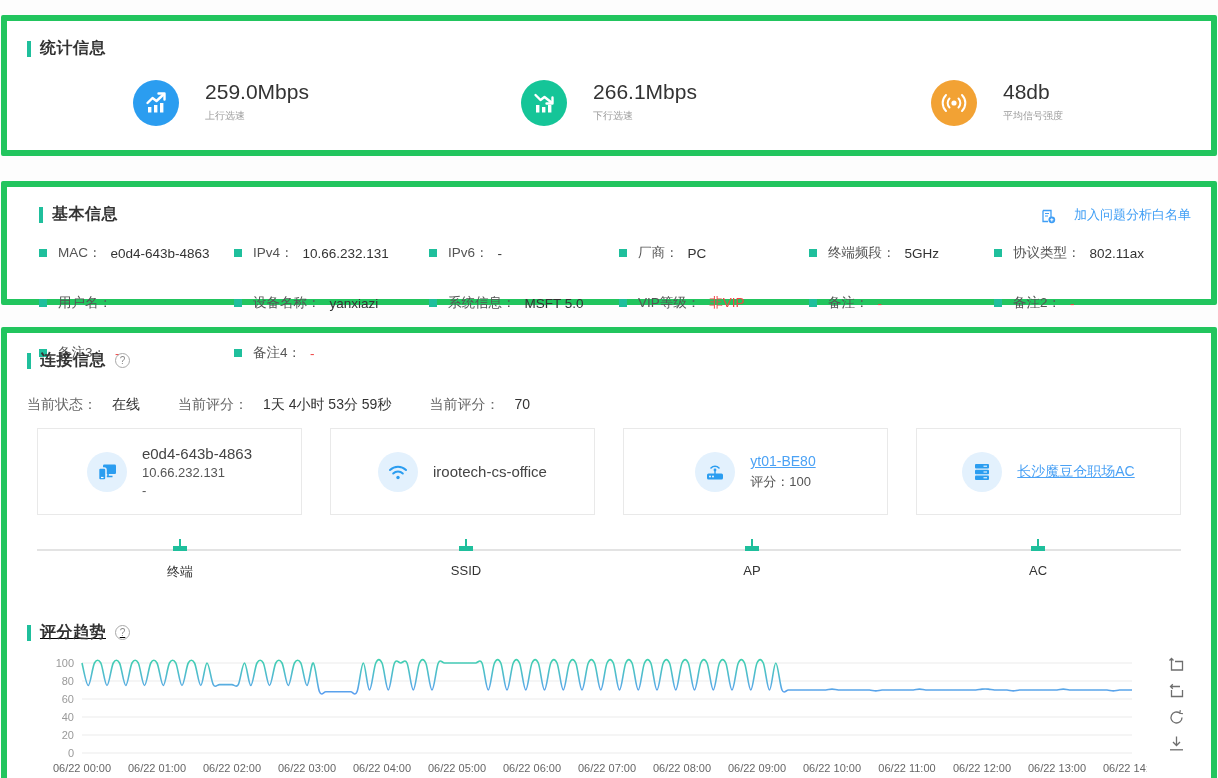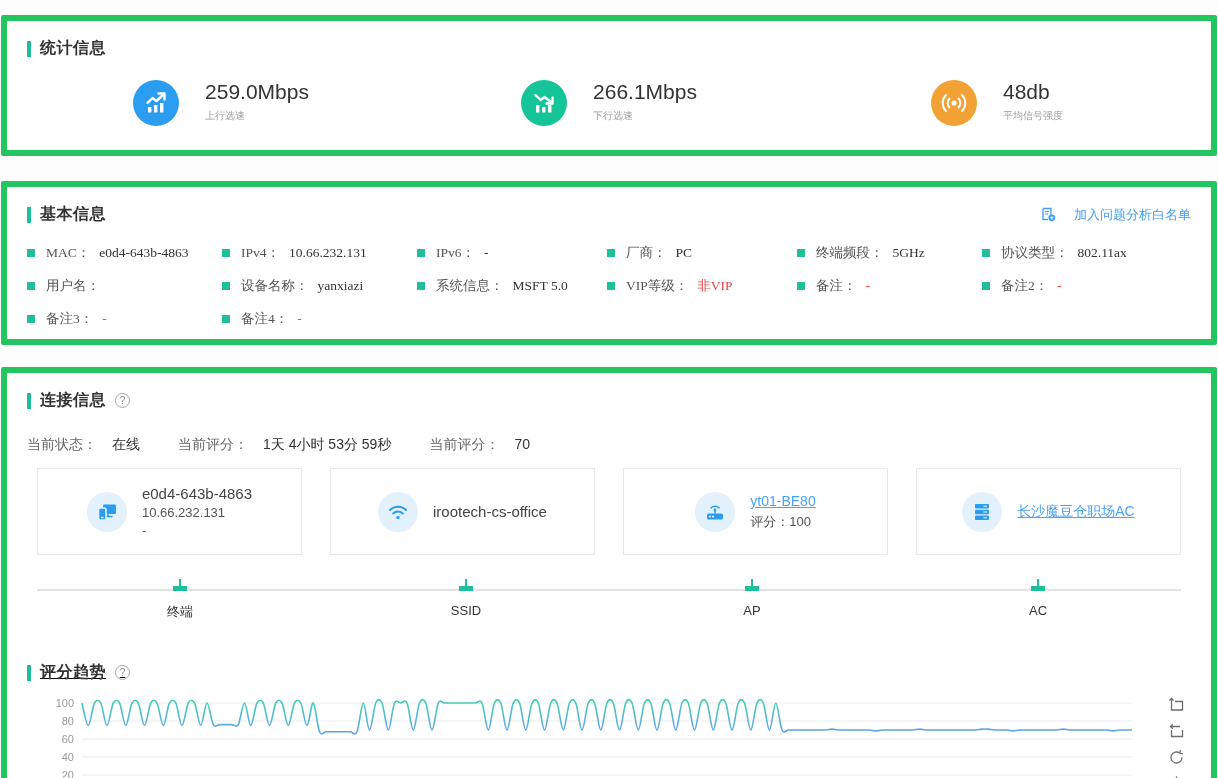"基本信息" #panel-basic { height: 164px -> 124px; padding-left: none -> 12px }
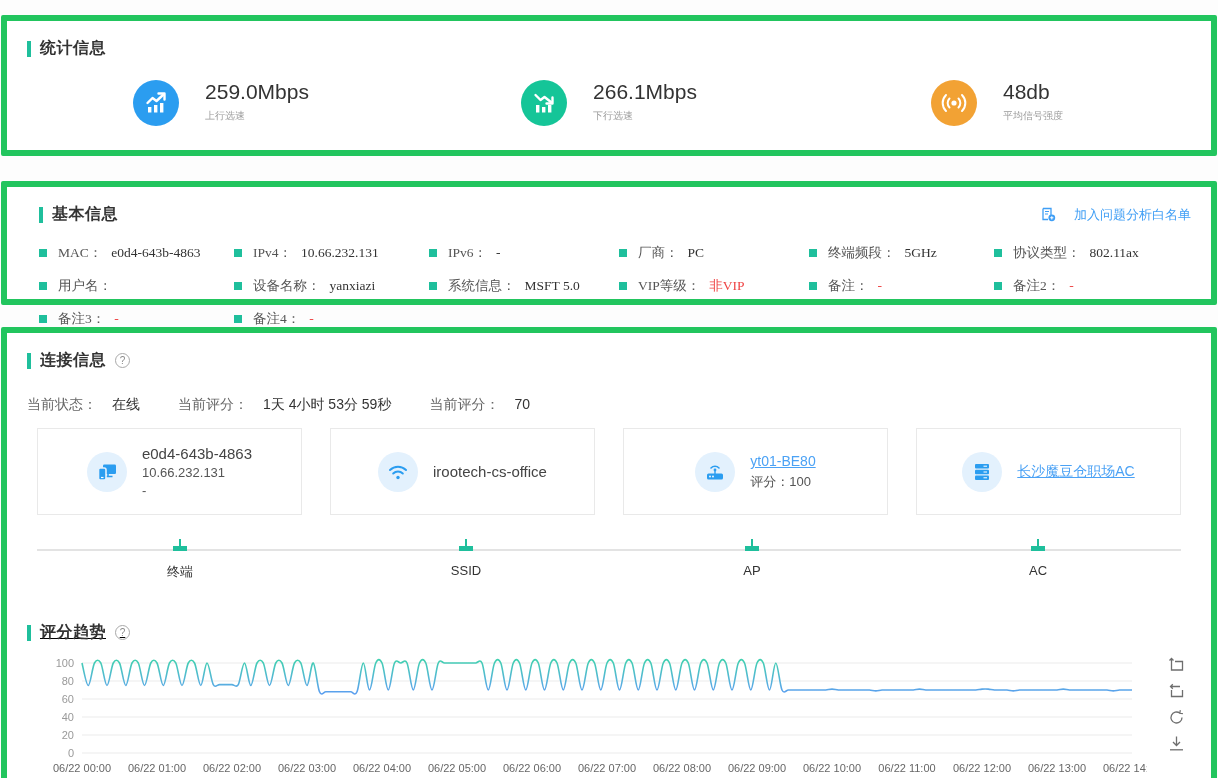"加入问题分析白名单" .wl-link { align-items: flex-start -> flex-end }
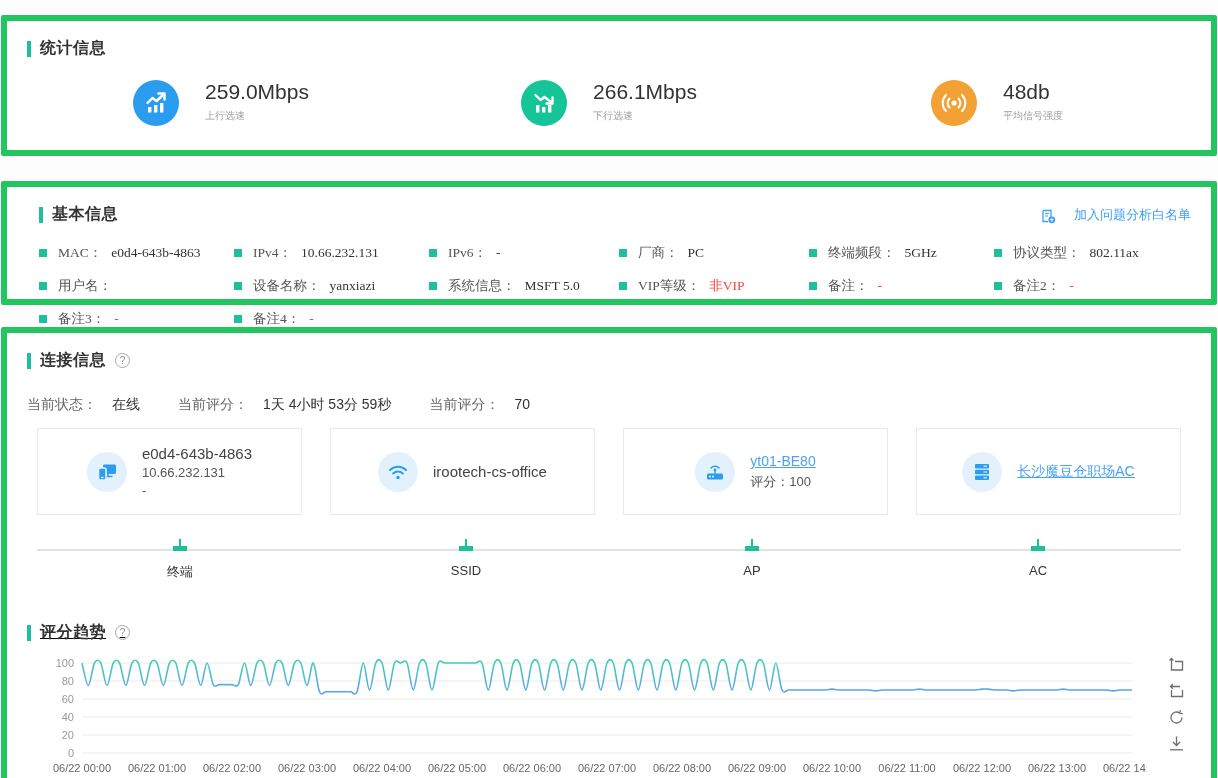"MAC：" .basic-grid { font-family: Liberation Serif, serif -> none; row-gap: 15px -> 32px }
